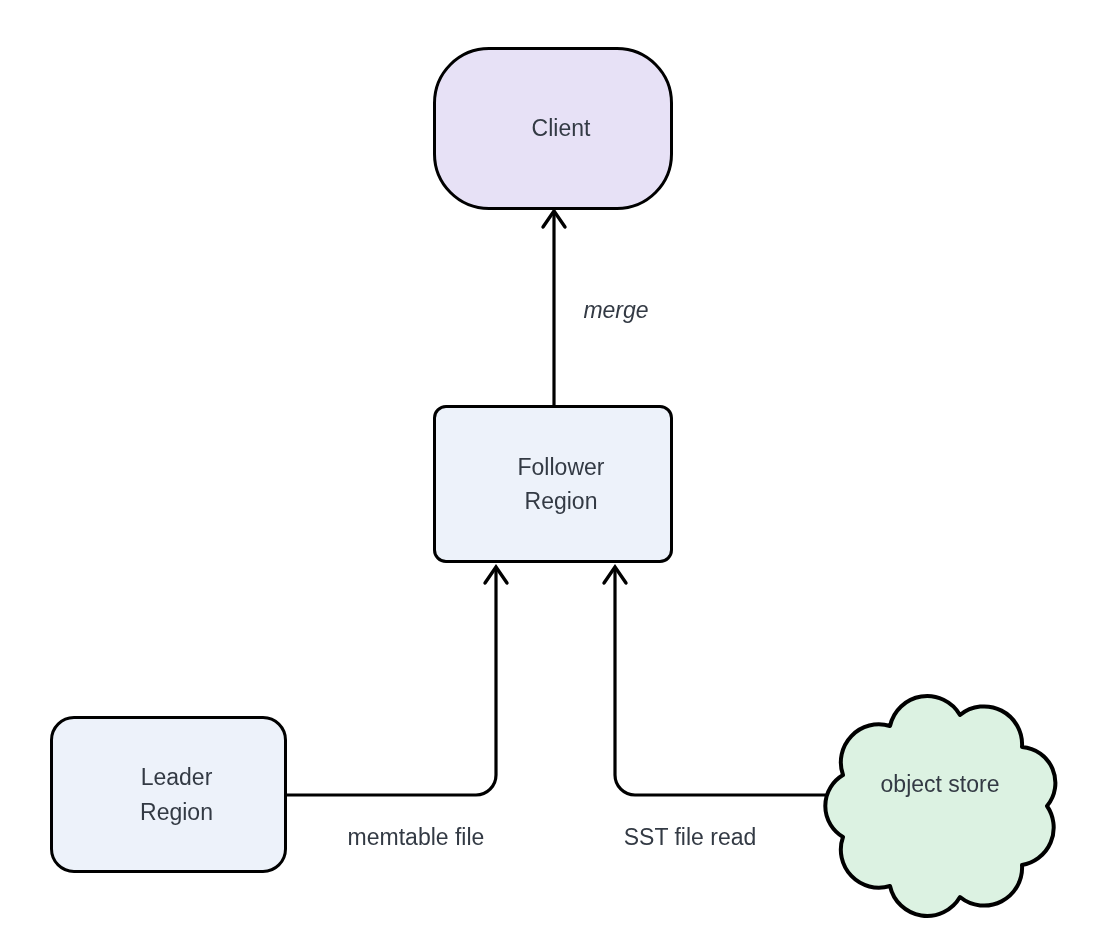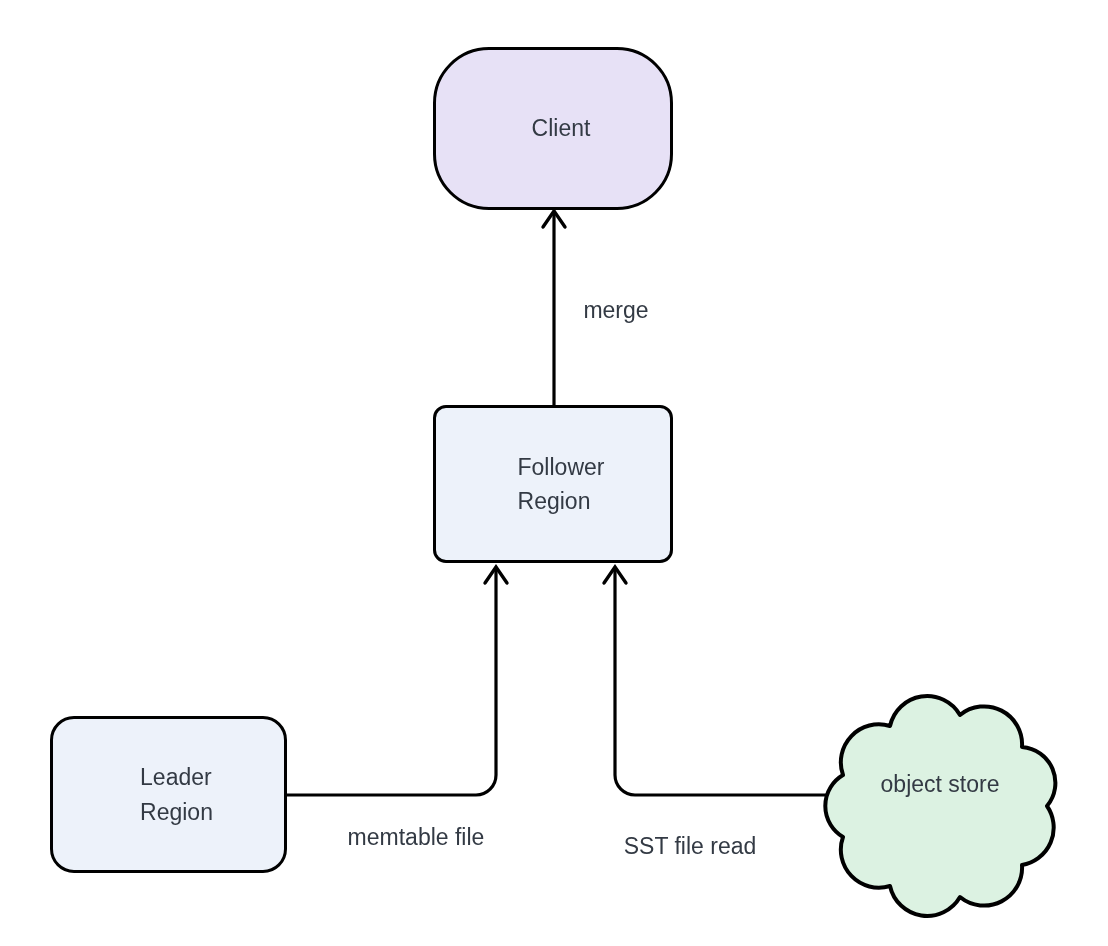"Client" .node { text-align: left -> center }
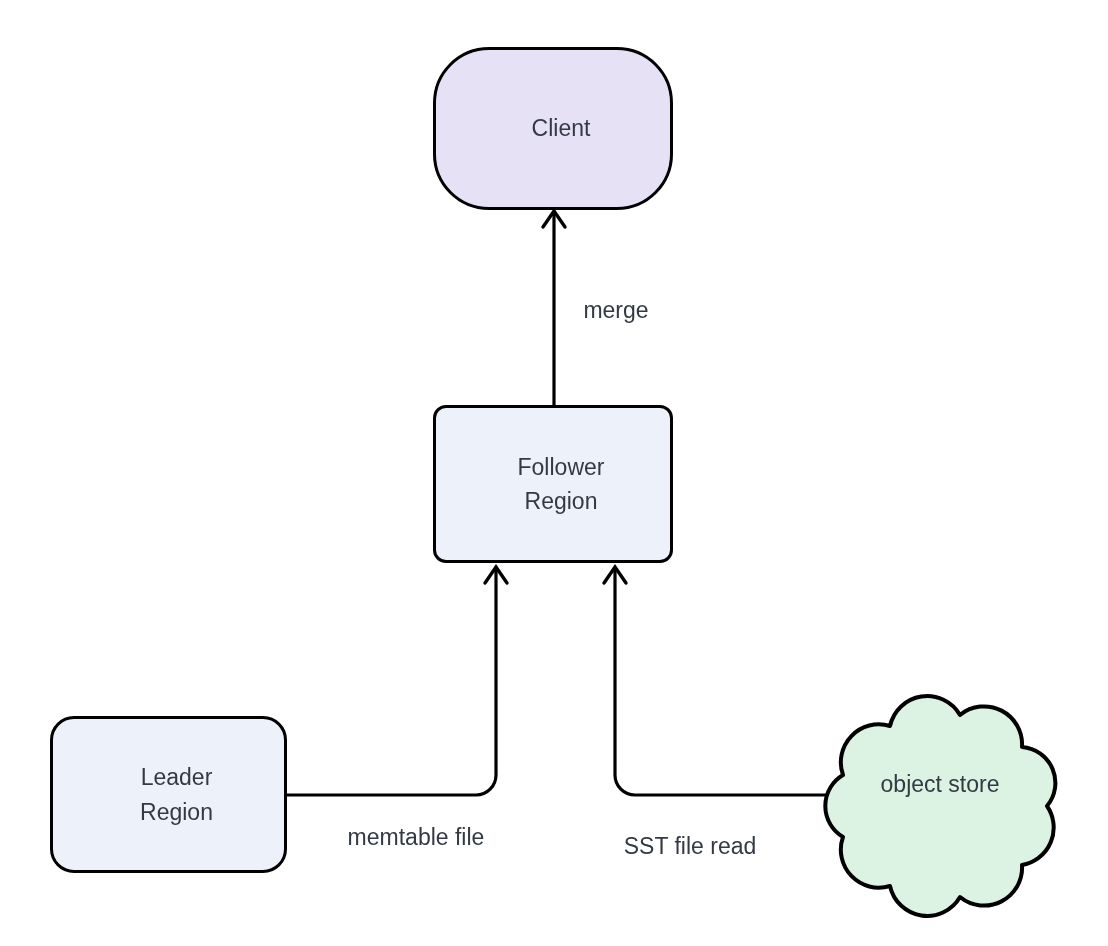"merge" .edge-label-merge { font-style: none -> italic }
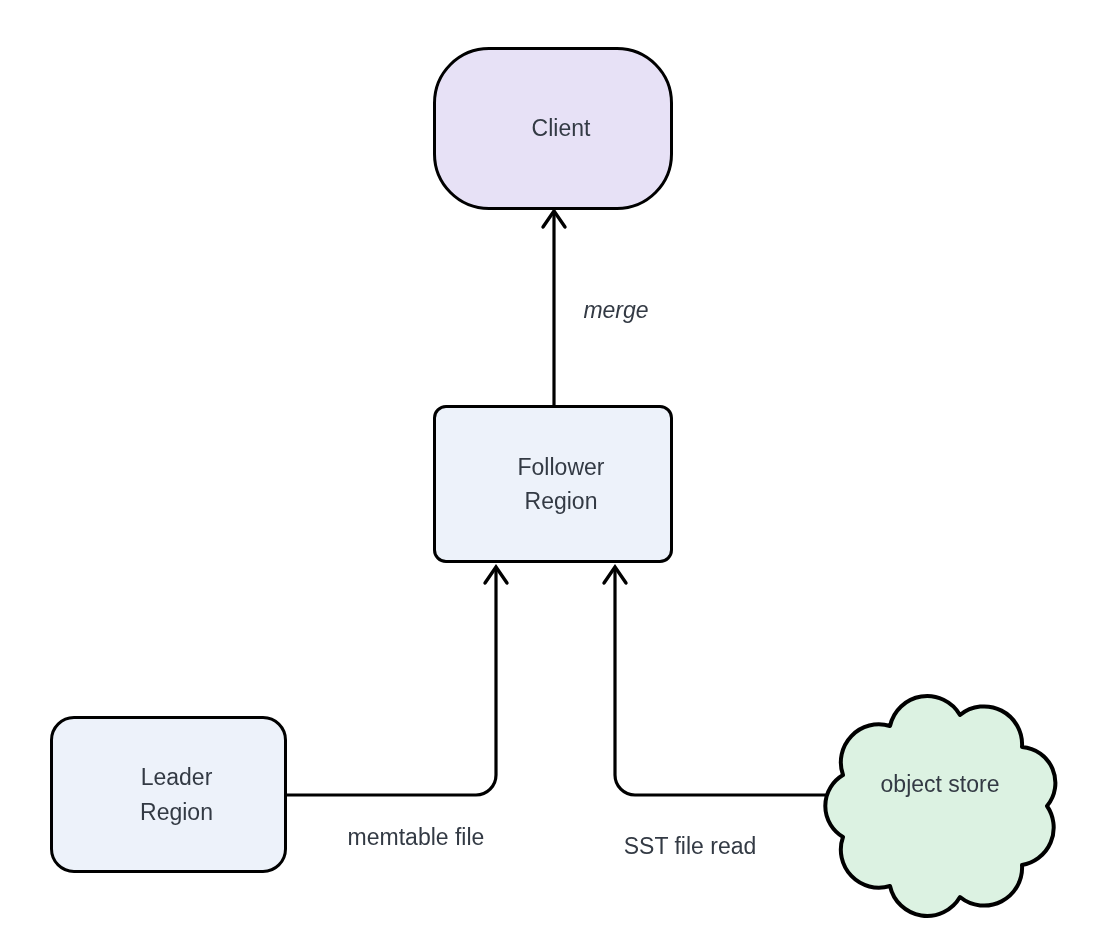"SST file read" .edge-label-sst { margin-top: 9px -> none }
